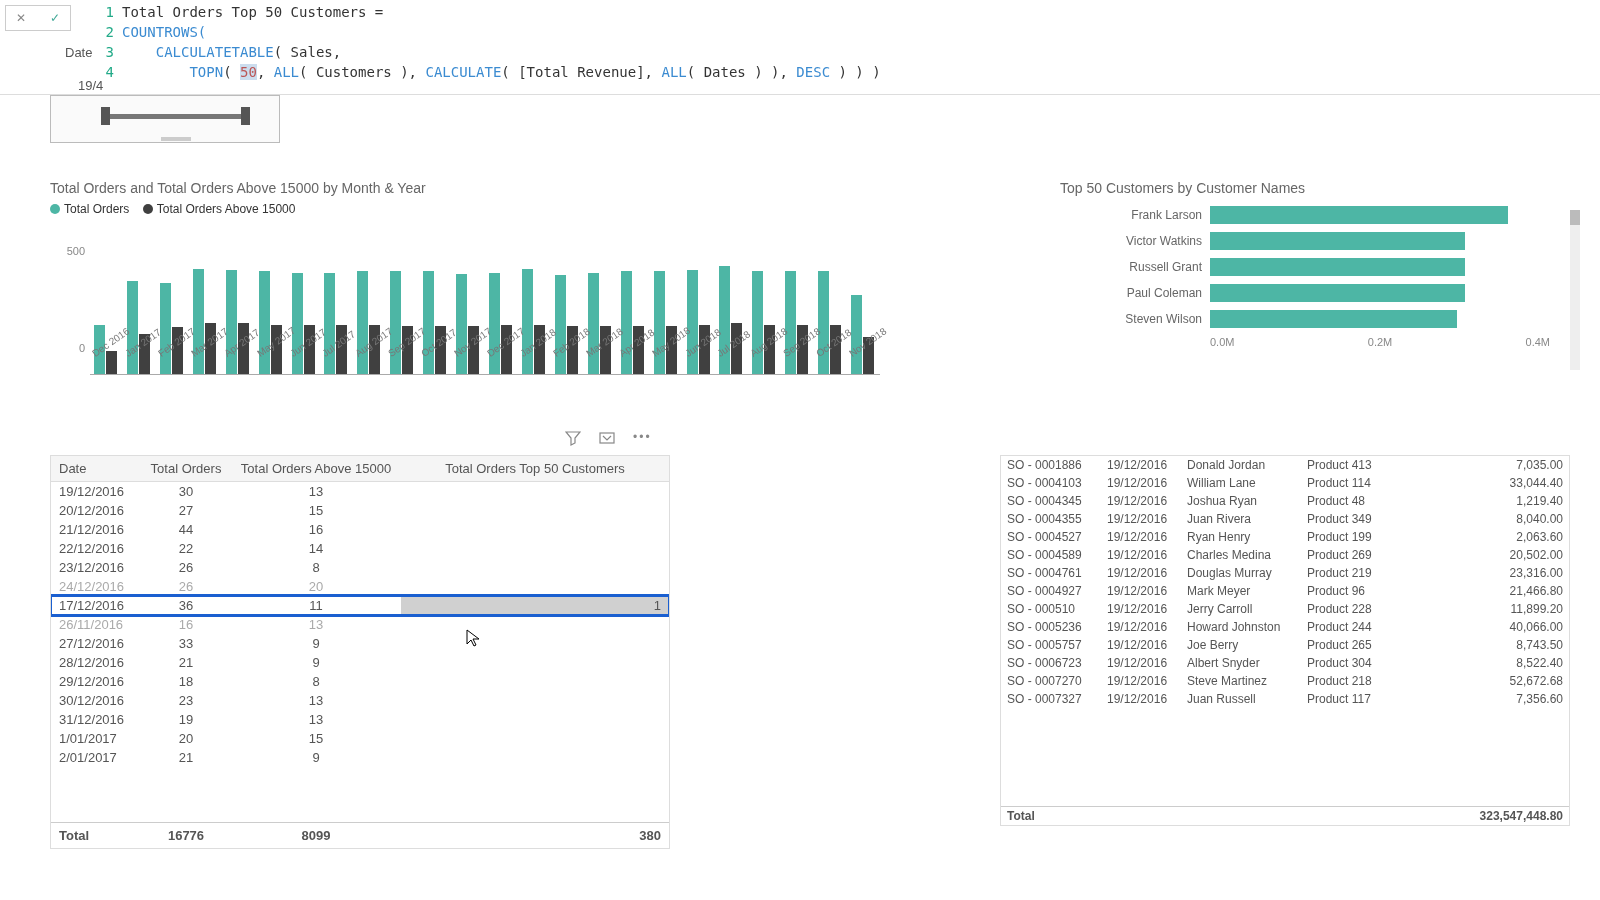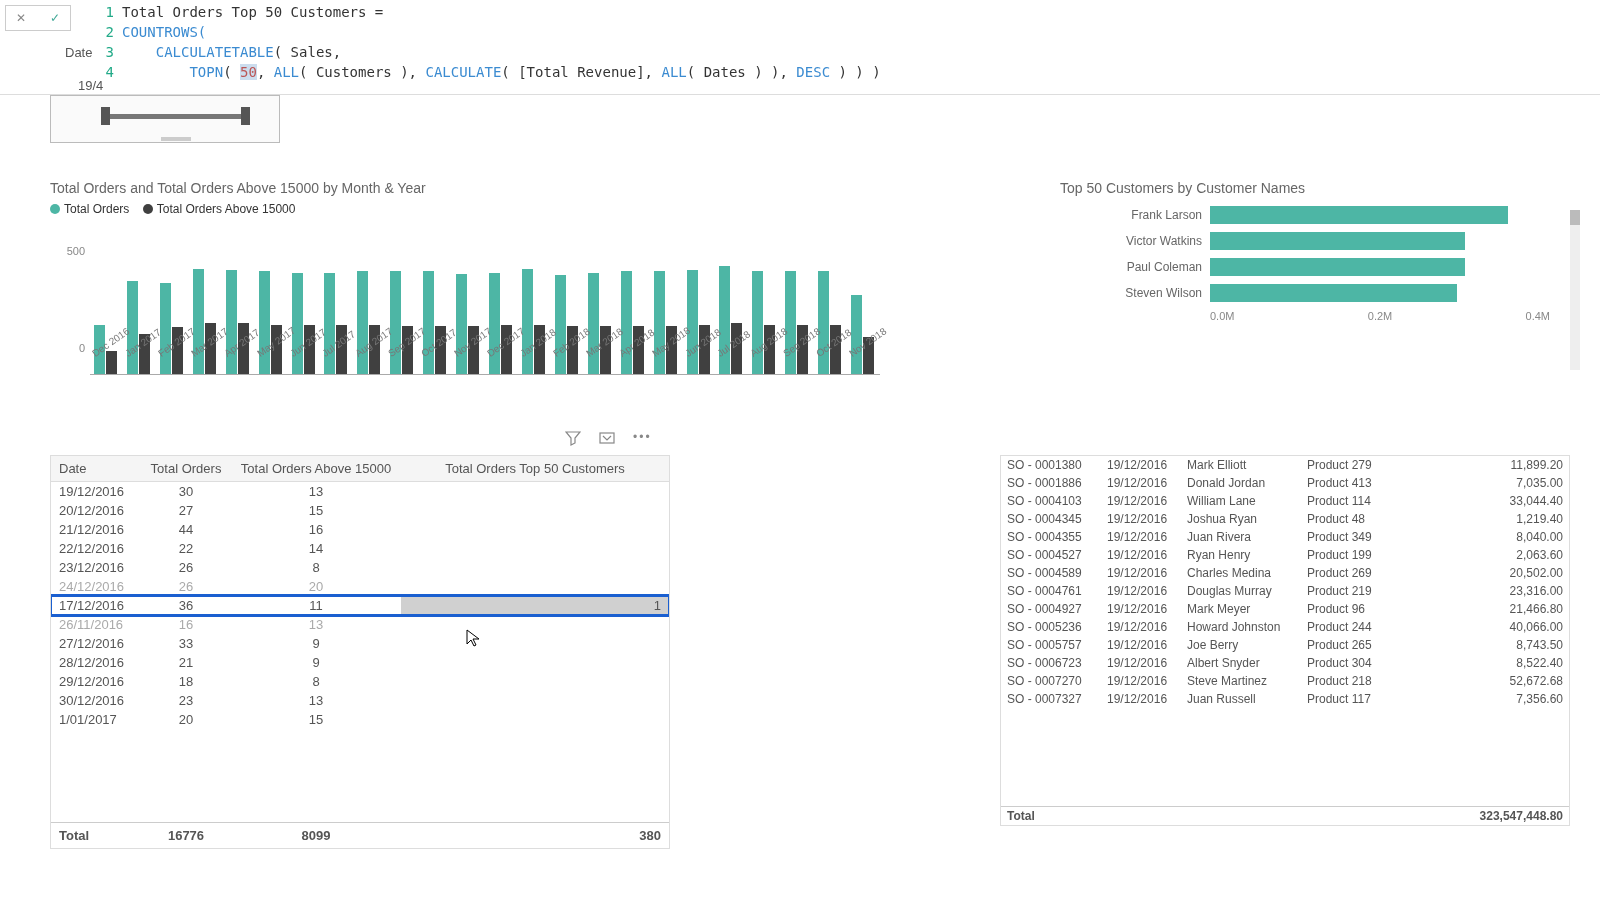"Russell Grant" div.hbar-row { html: none -> <div> <div>Russell Grant</div> <div></div> </div> }
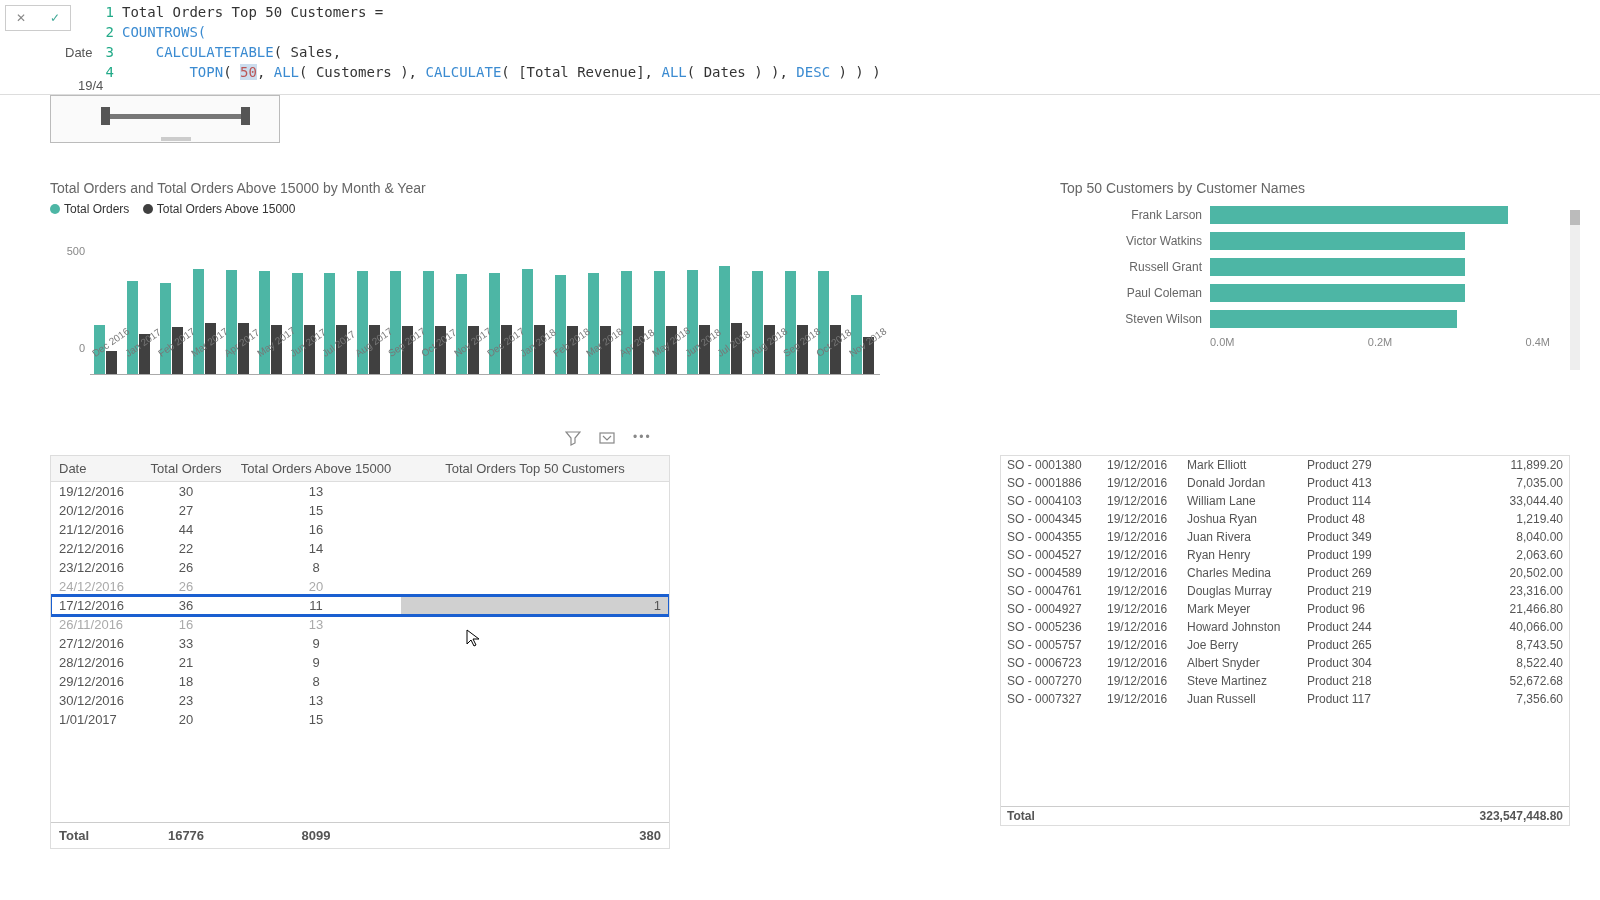"SO - 0001380" tr { html: <tr> <td>SO - 0001380</td> <td>19/12/2016</td> <td>Mark Elliott</td> <td>Product 279</td> <td>11,899.20</td> </tr> -> none }
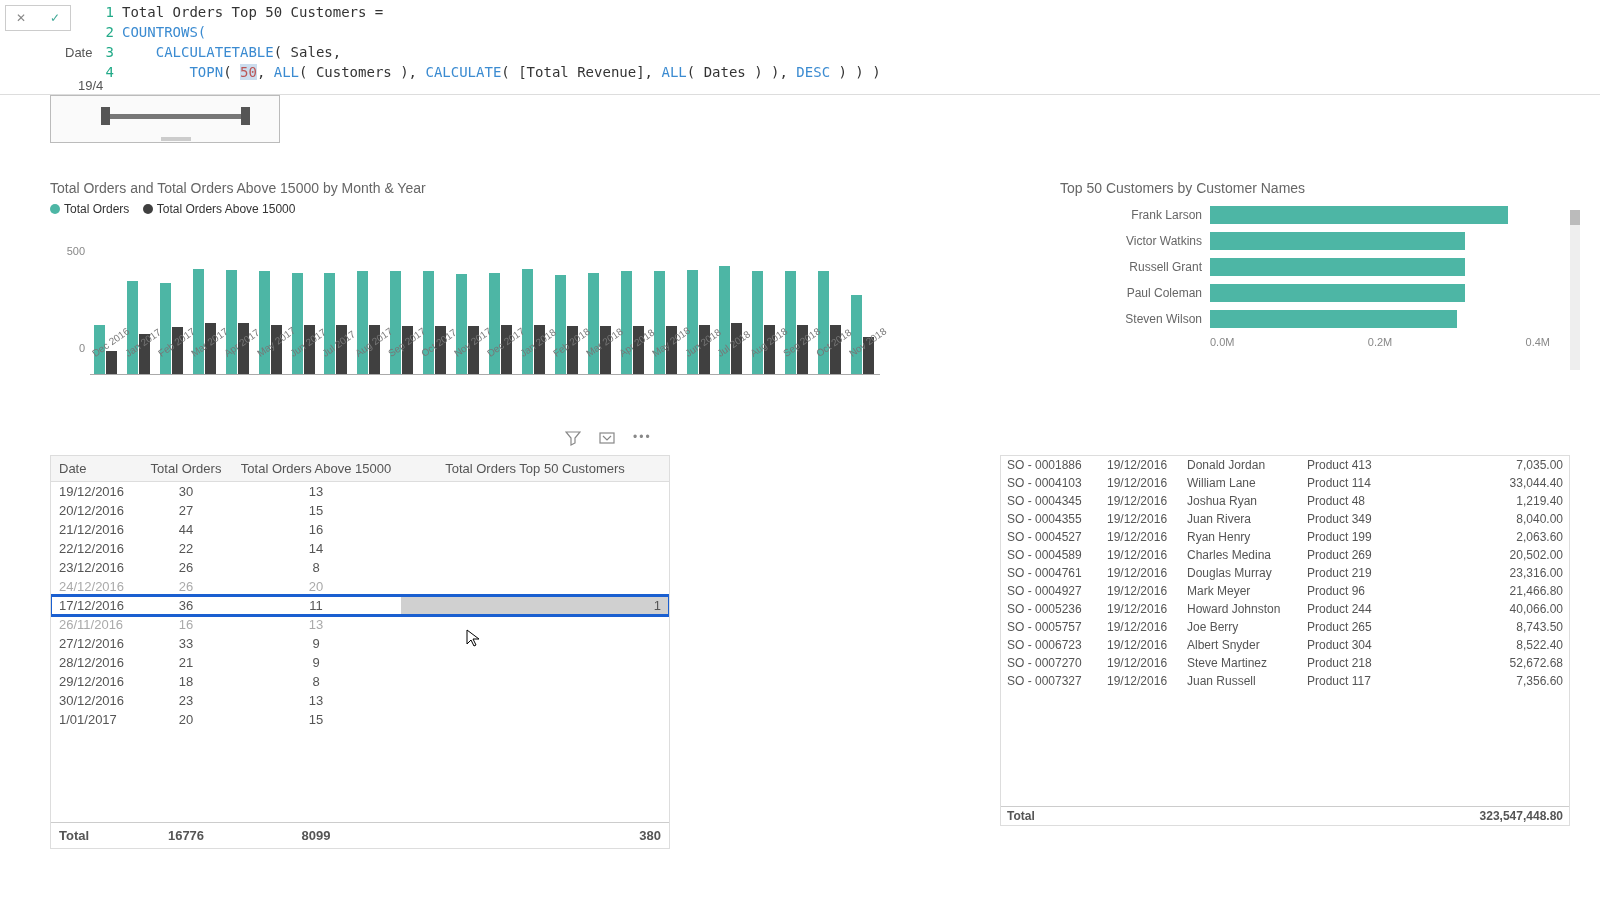"SO - 000510" tr { html: none -> <tr> <td>SO - 000510</td> <td>19/12/2016</td> <td>Jerry Carroll</td> <td>Product 228</td> <td>11,899.20</td> </tr> }
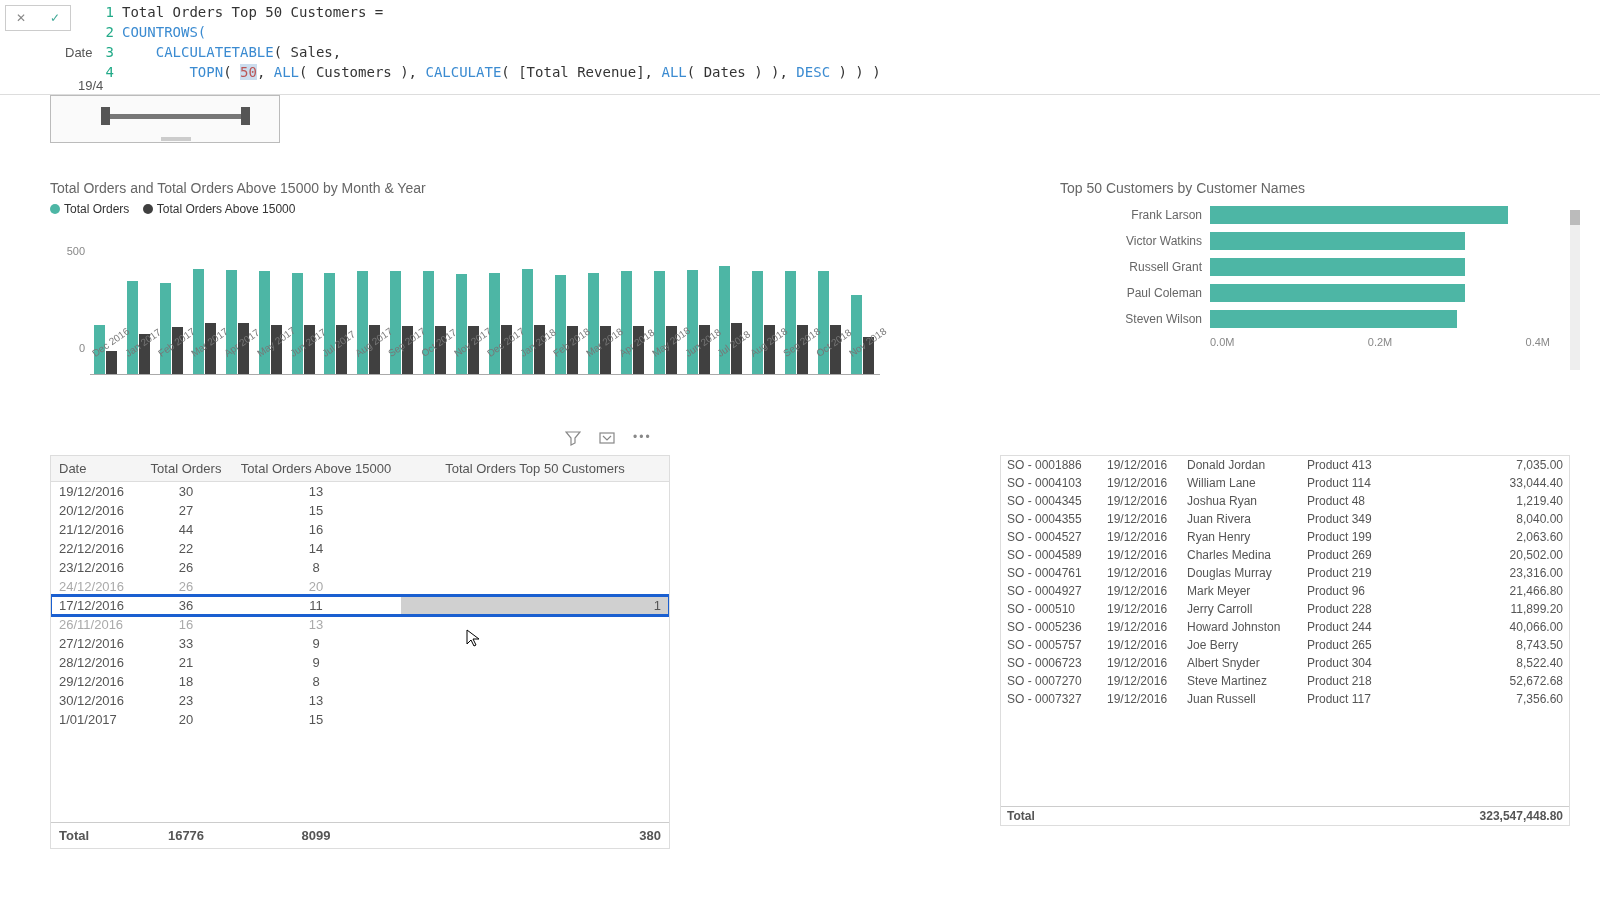"31/12/2016" tr { html: none -> <tr> <td>31/12/2016</td> <td>19</td> <td>13</td> <td></td> </tr> }
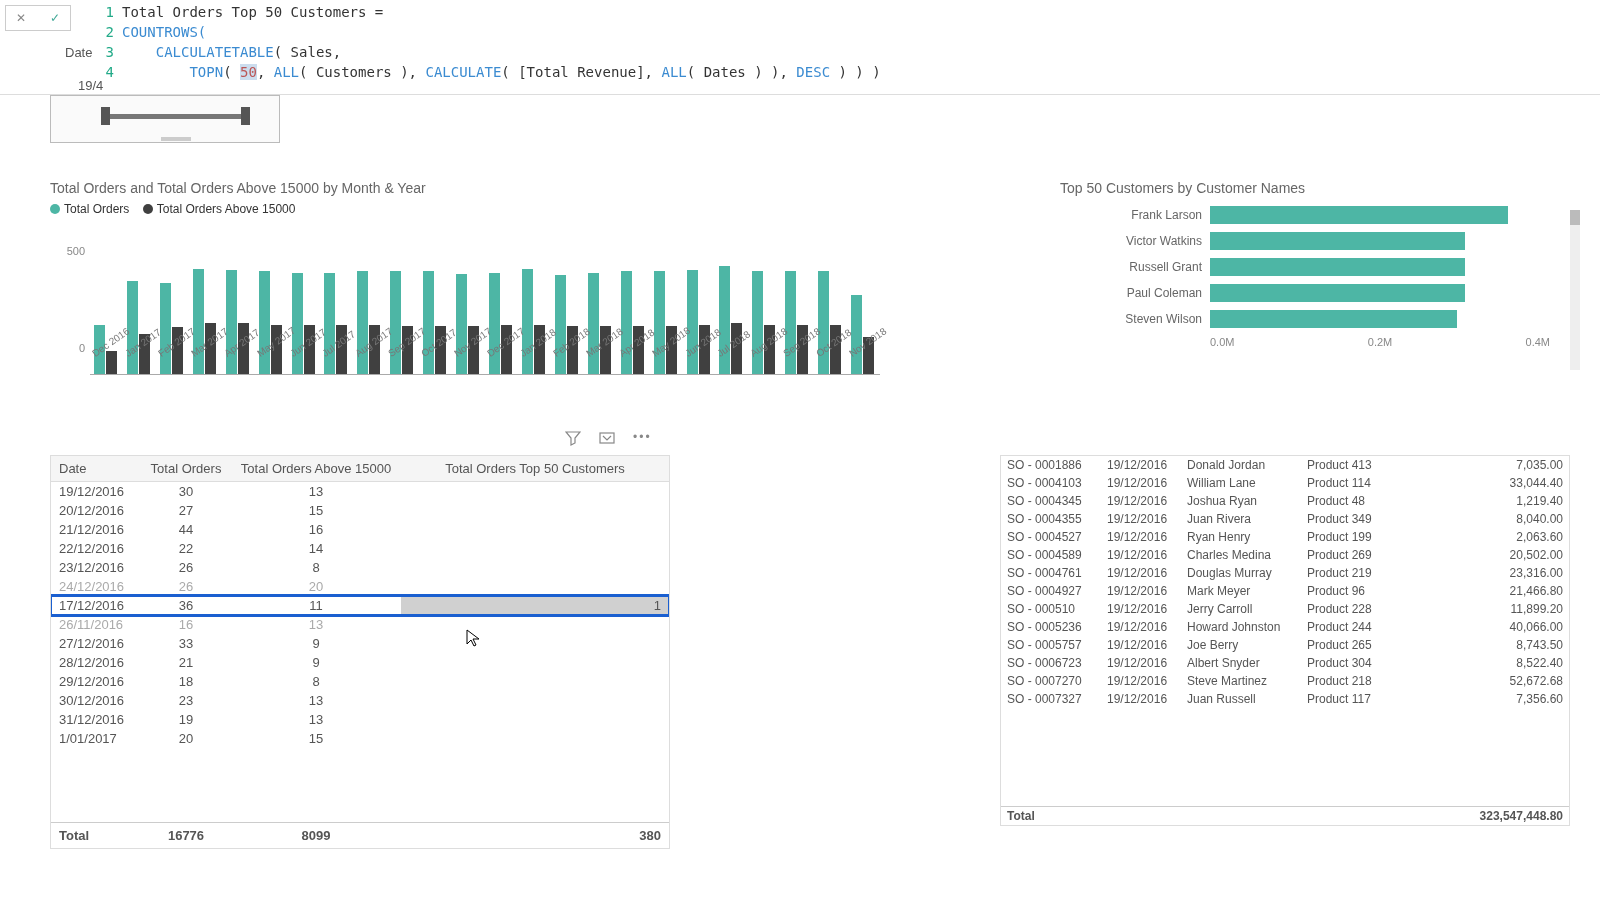"2/01/2017" tr { html: none -> <tr> <td>2/01/2017</td> <td>21</td> <td>9</td> <td></td> </tr> }
